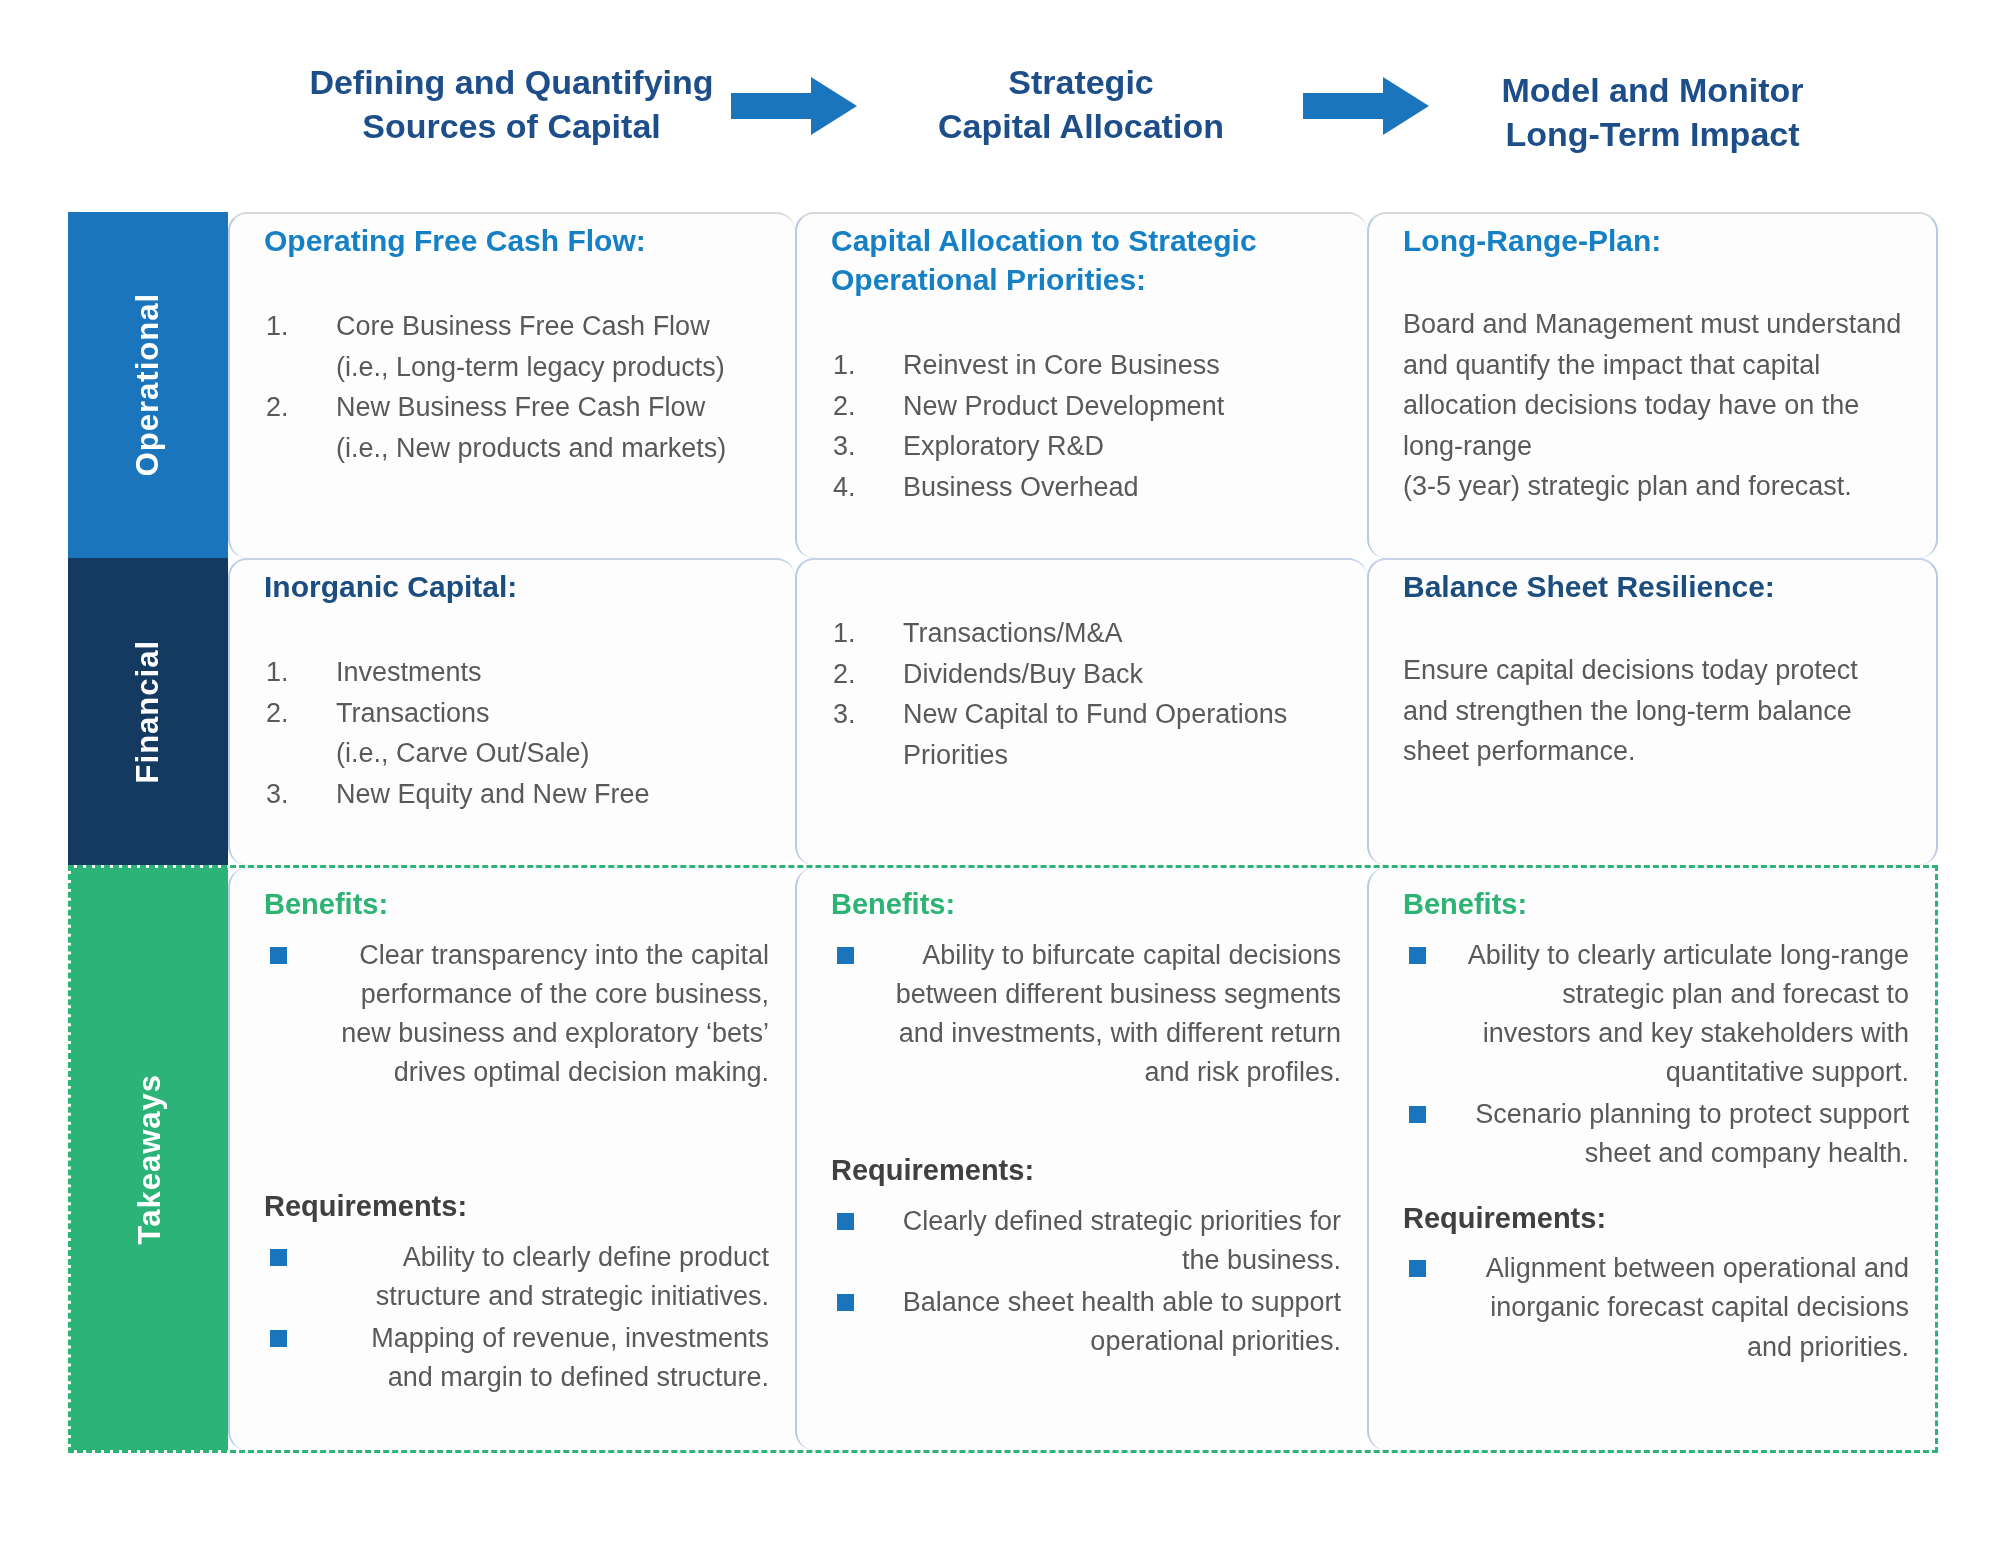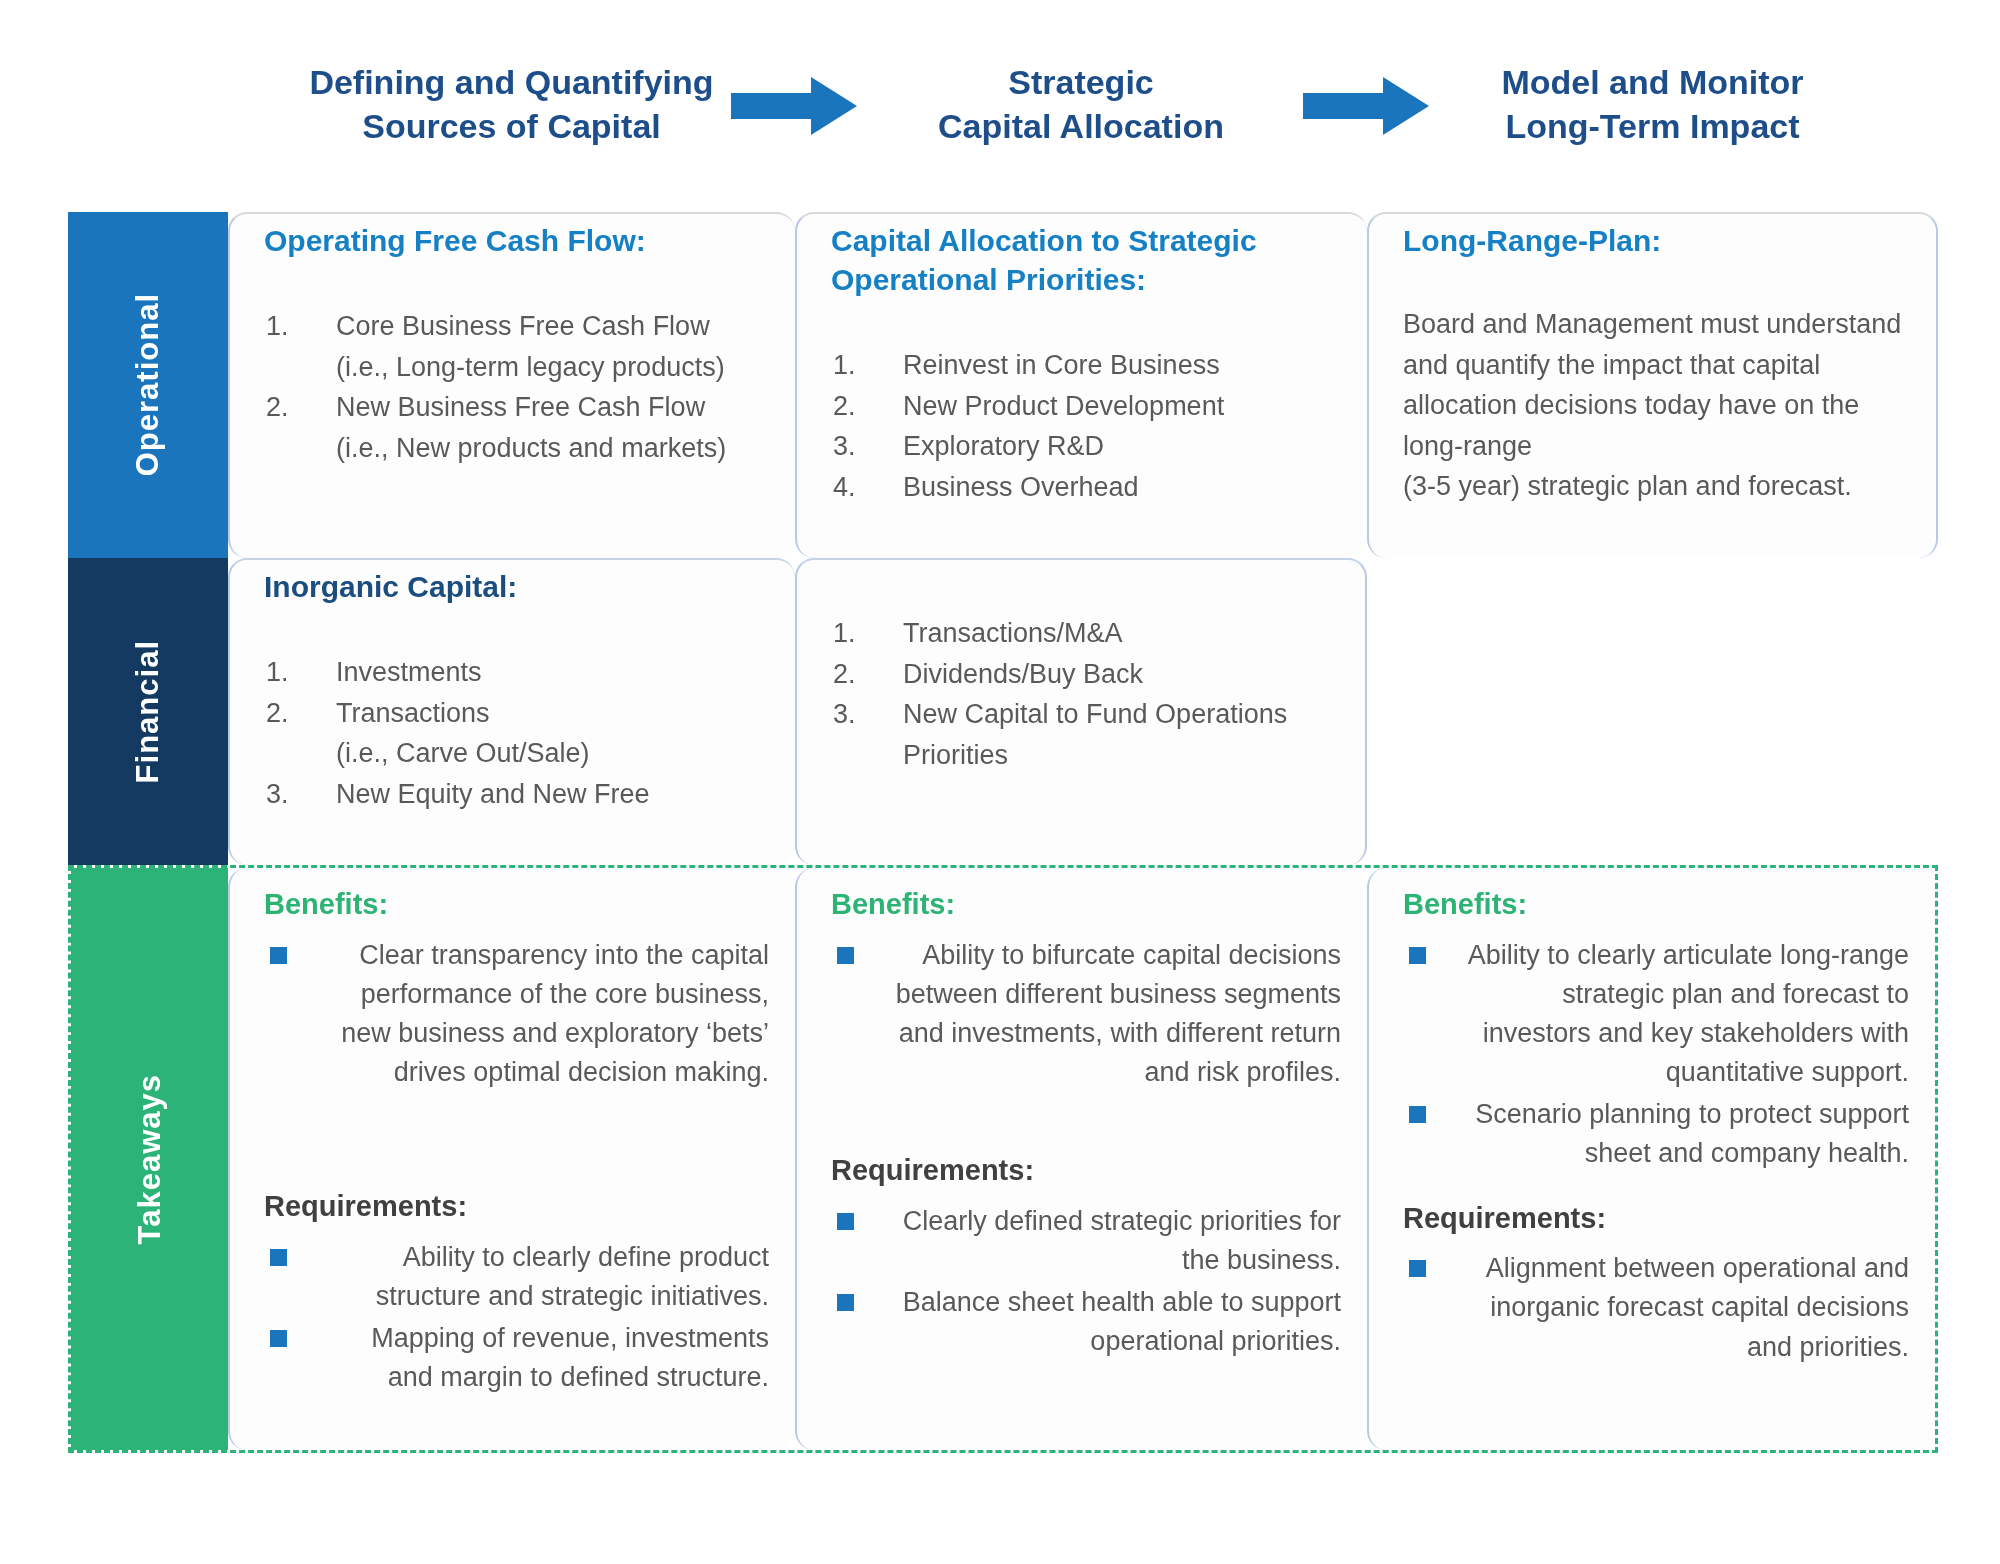"Model and Monitor" .step-3 { margin-top: none -> 8px }
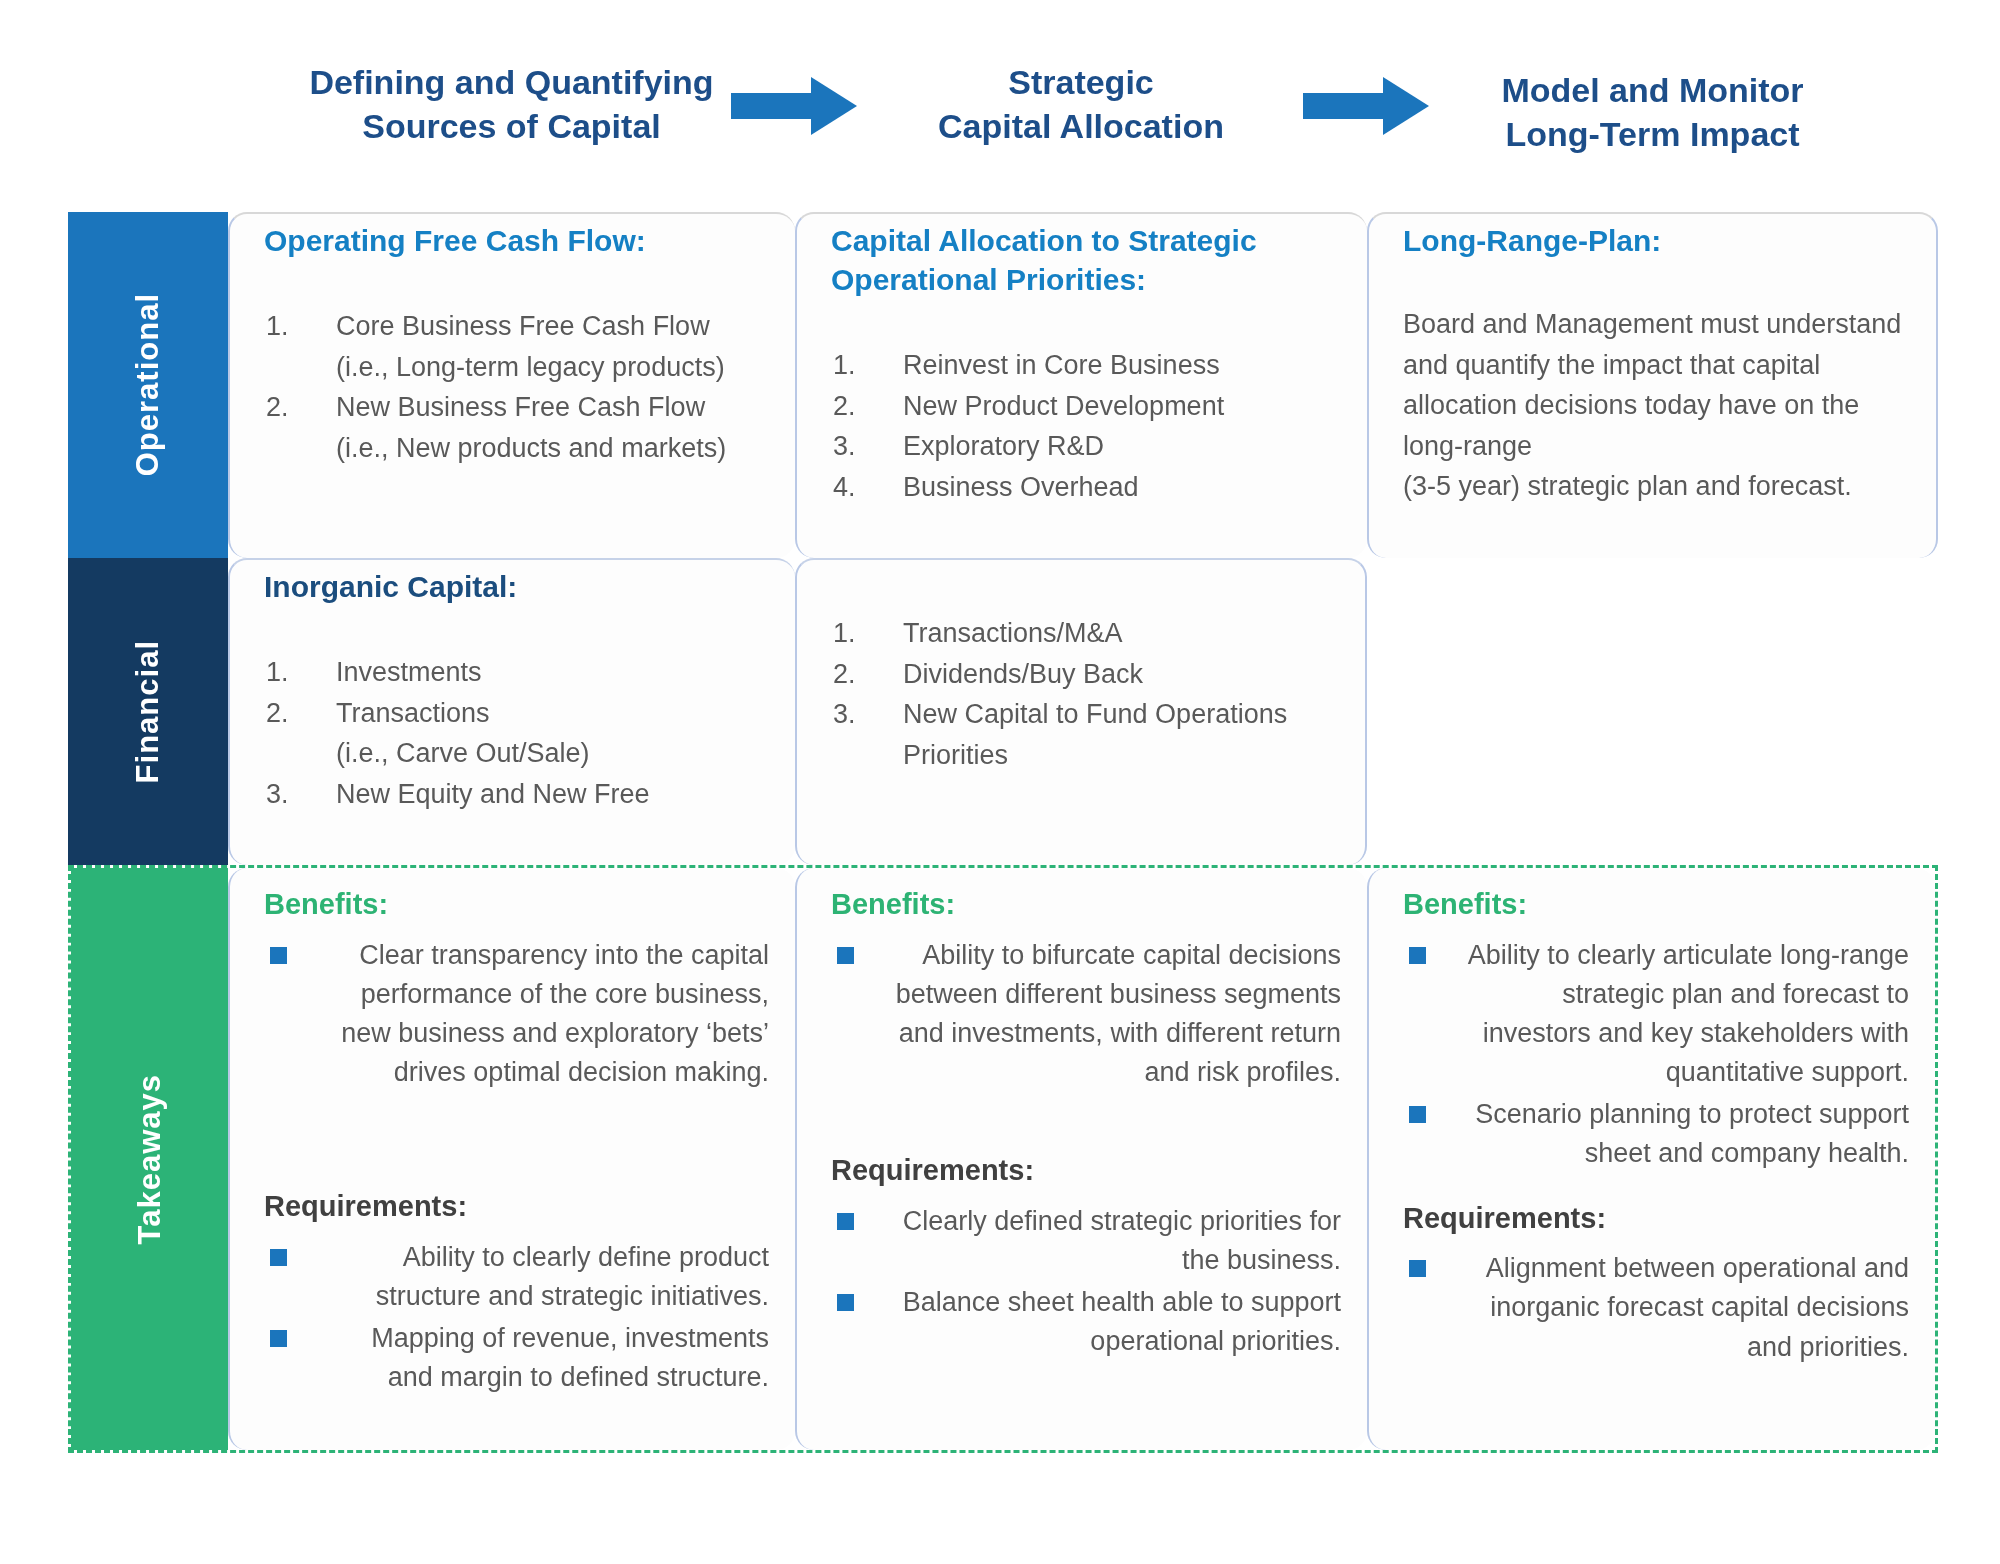"Balance Sheet Resilience:" div.cell { html: none -> <div> <h3>Balance Sheet Resilience:</h3> <p>Ensure capital decisions today protect and strengthen the long-term balance sheet performance.</p> </div> }
